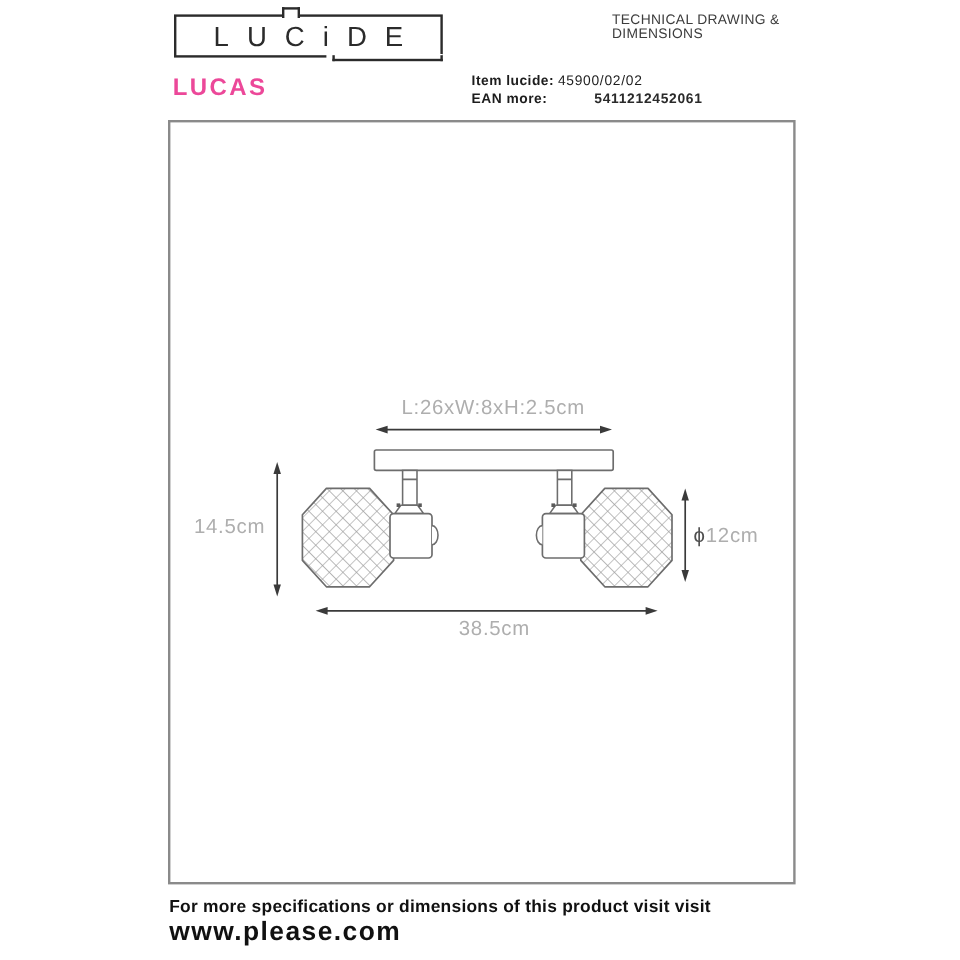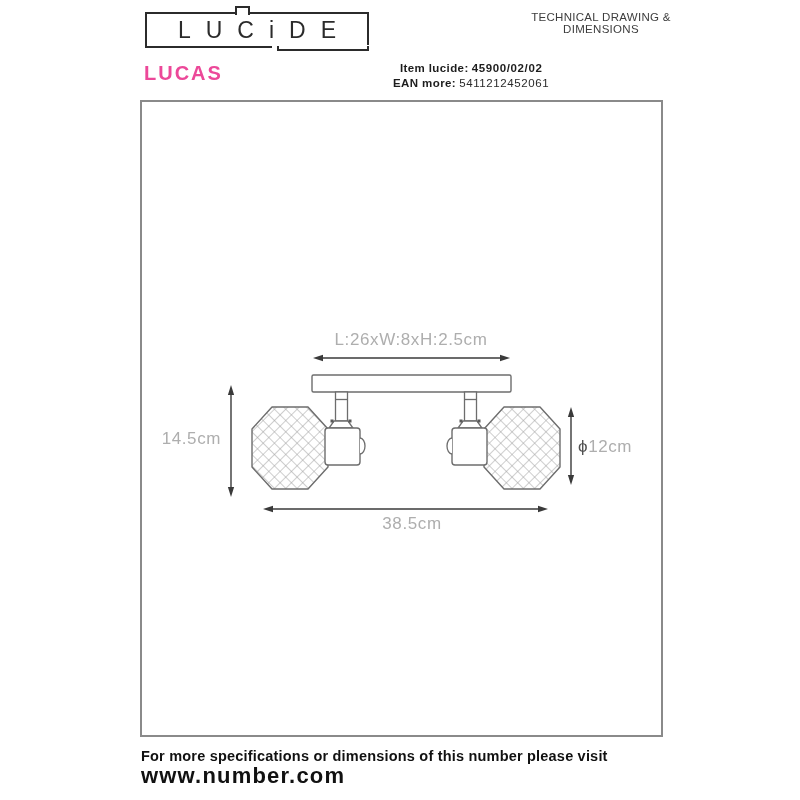"LUCiDE" .page { text-align: center -> none }
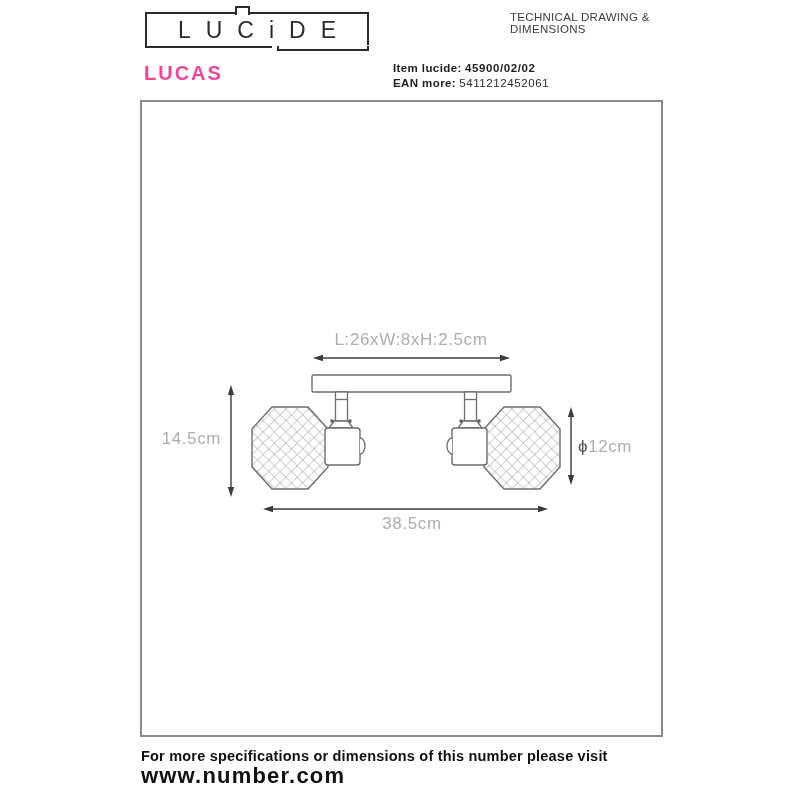"45900/02/02" .meta .val-bold { font-weight: 700 -> 400 }
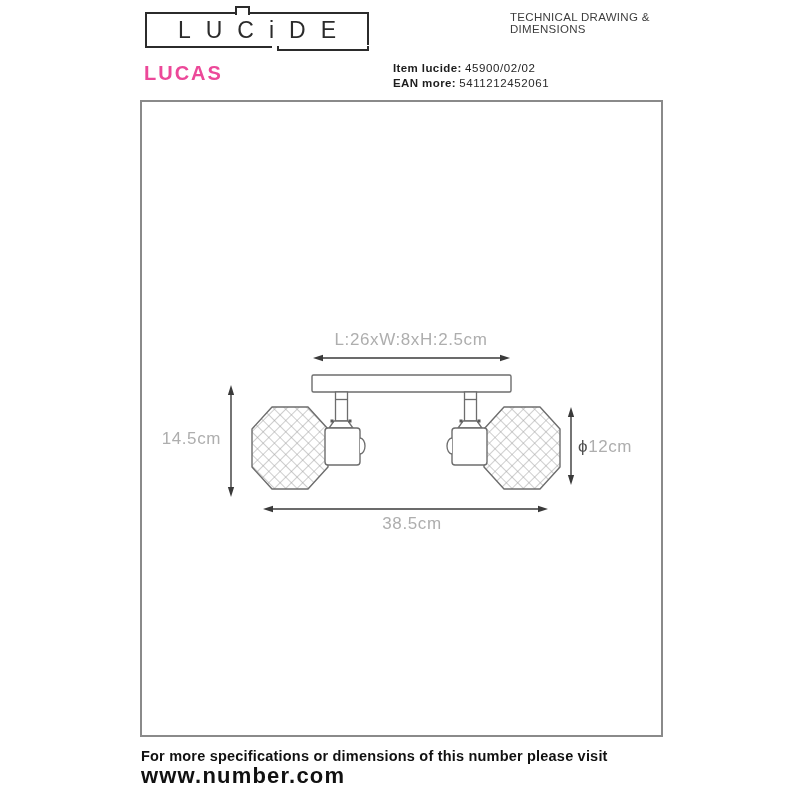"5411212452061" .meta .val { font-weight: 400 -> 700; margin-left: none -> 36px }
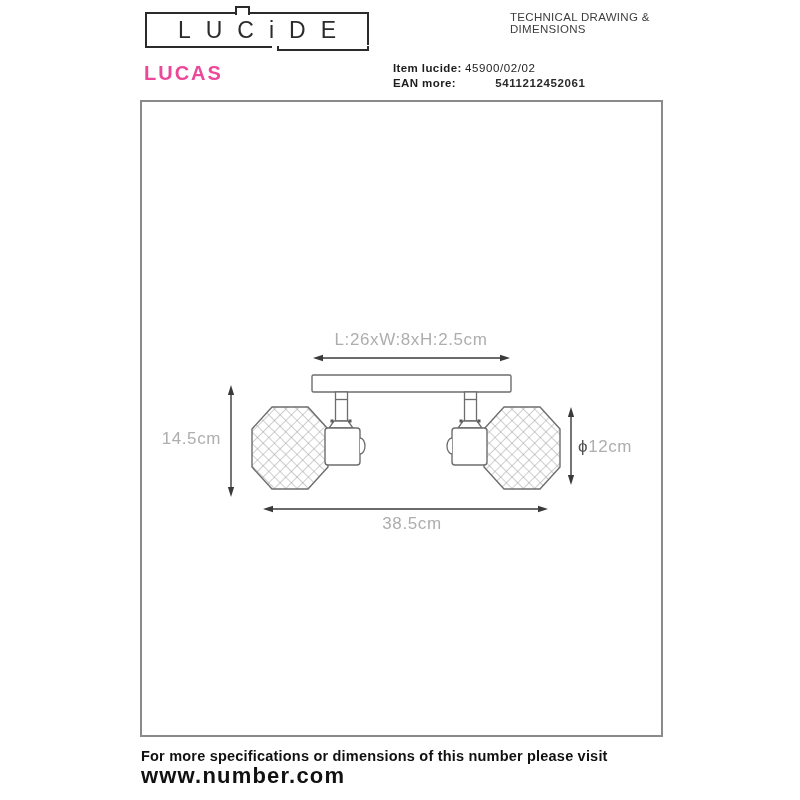"For more specifications or dimensions" div.footer-note { text: number please -> product visit }
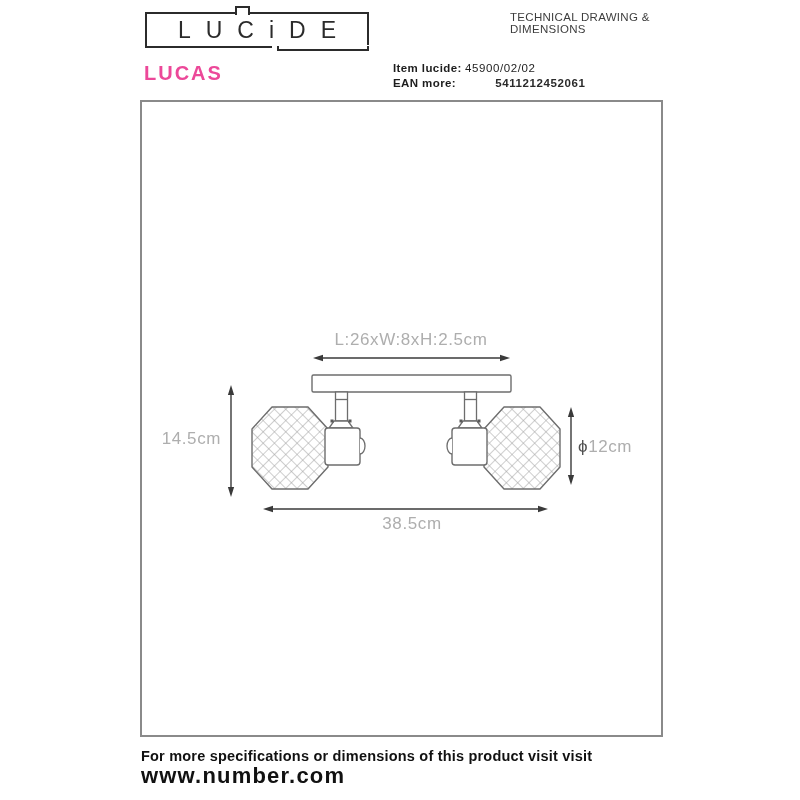"www.number.com" div.footer-site { text: www.number.com -> www.please.com }
